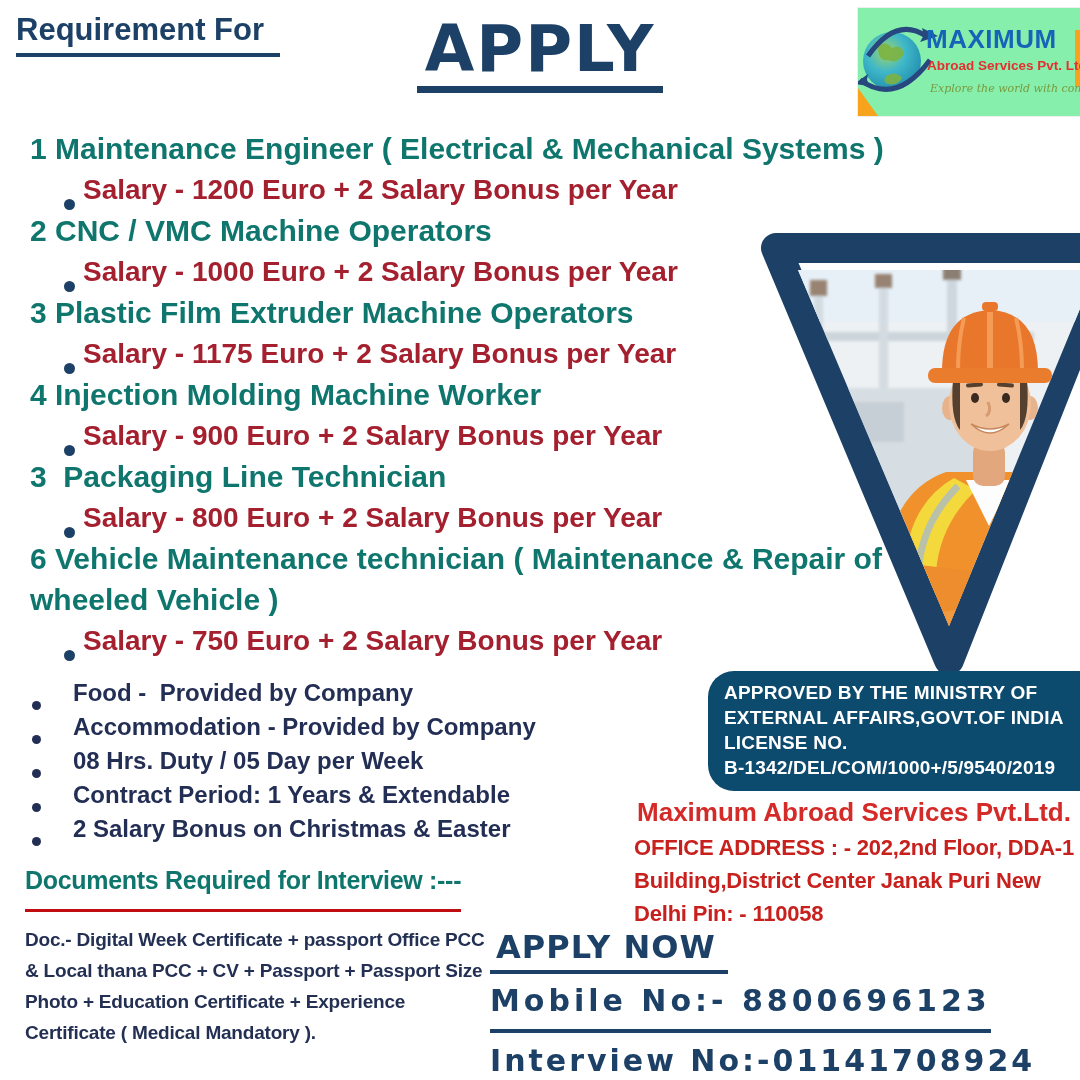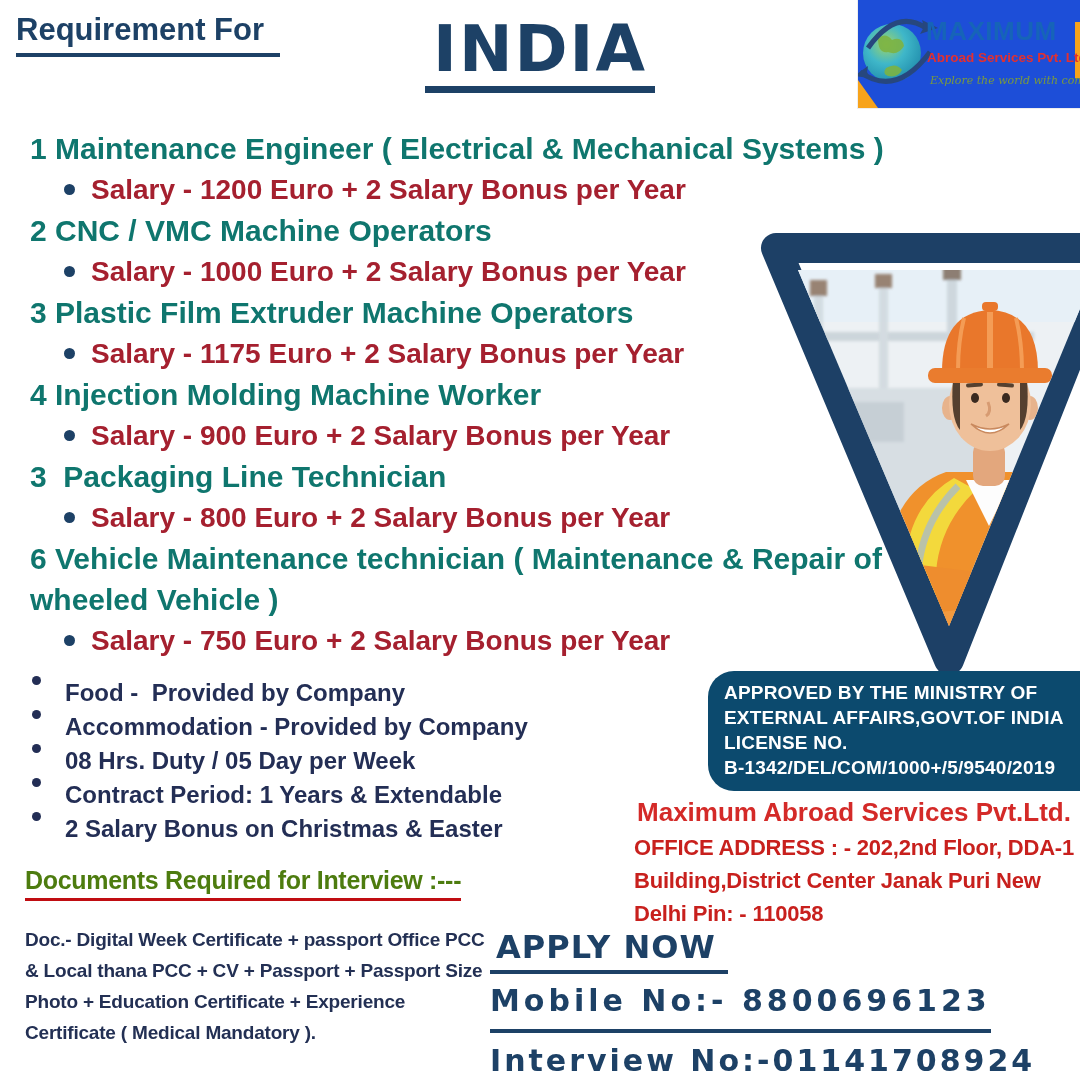"INDIA" span.country { text: INDIA -> APPLY }
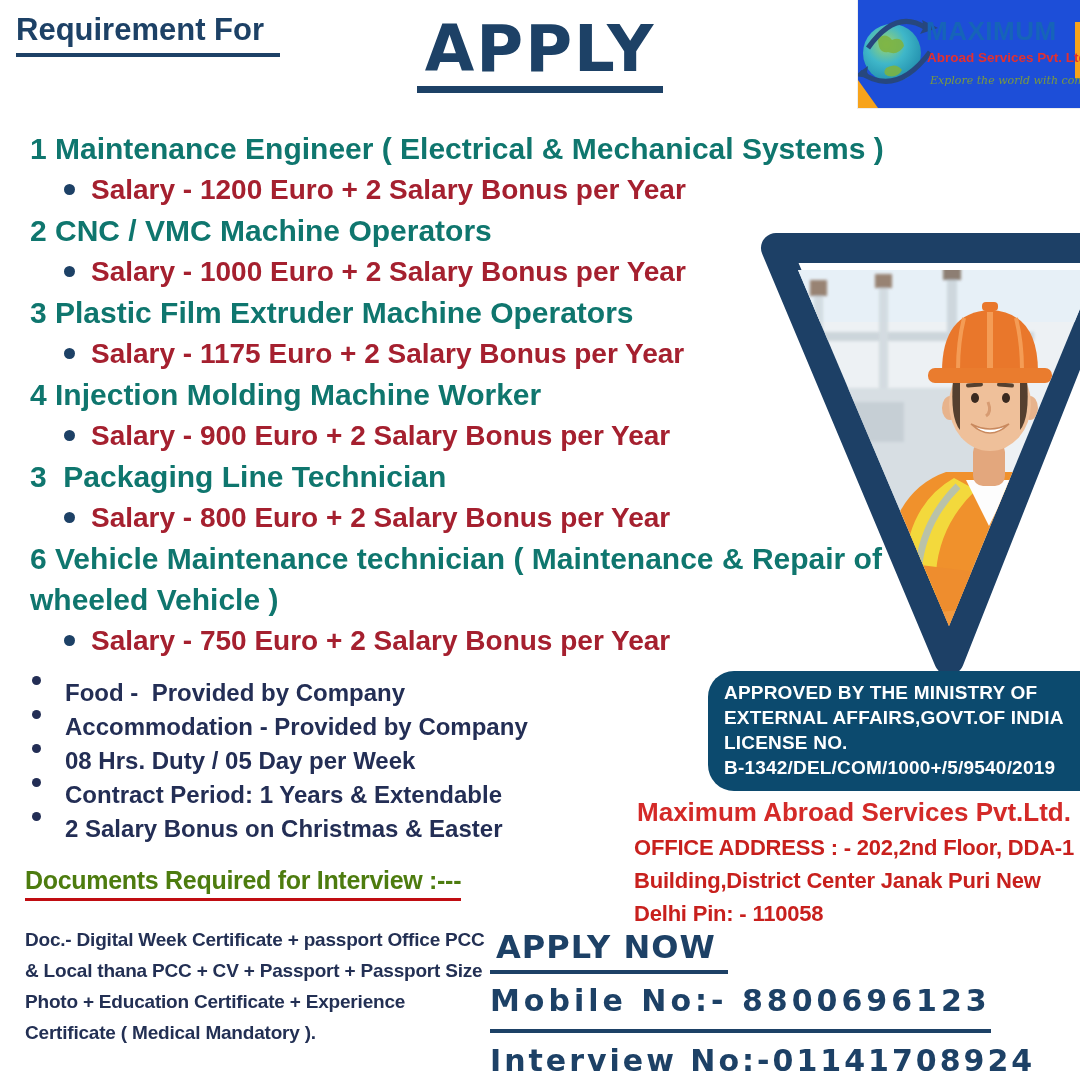"MAXIMUM" .logo-box { background: #1d4ed8 -> #86efac; top: 0 -> 8px }
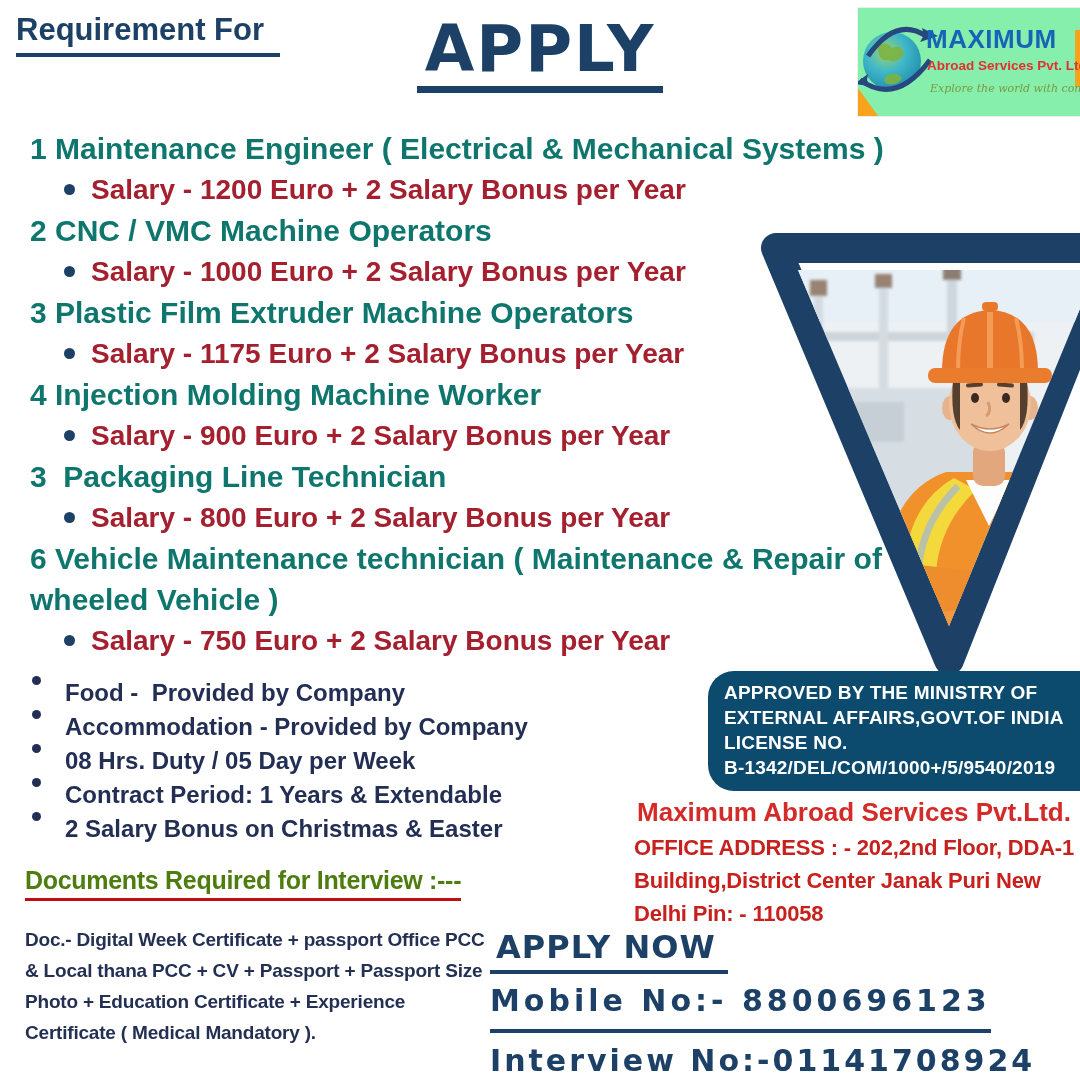"Salary - 1200 Euro +" .salary-line { align-items: center -> flex-end; gap: 16px -> 8px }
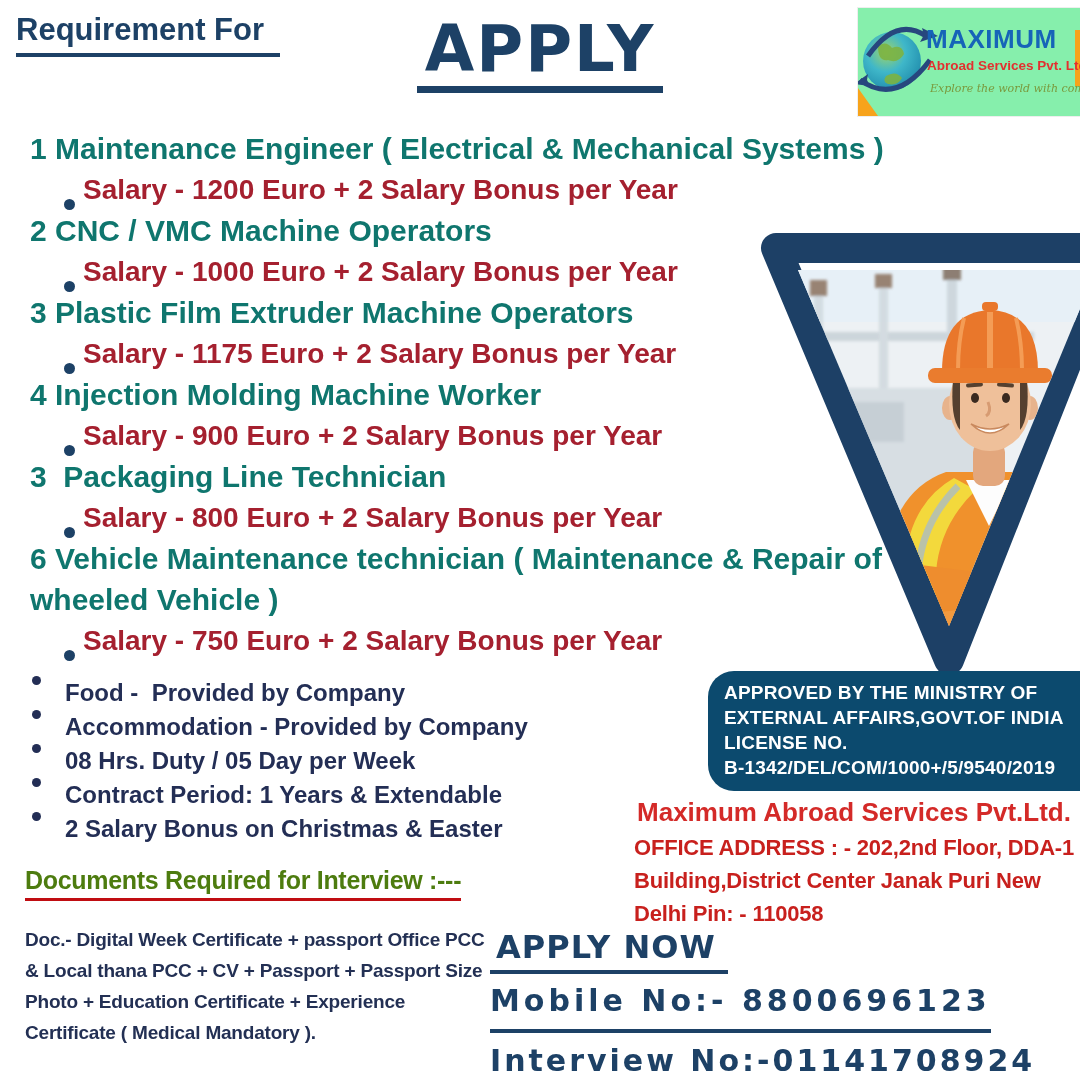"Food - Provided by Company" .benefit { align-items: flex-start -> flex-end; gap: 24px -> 32px }
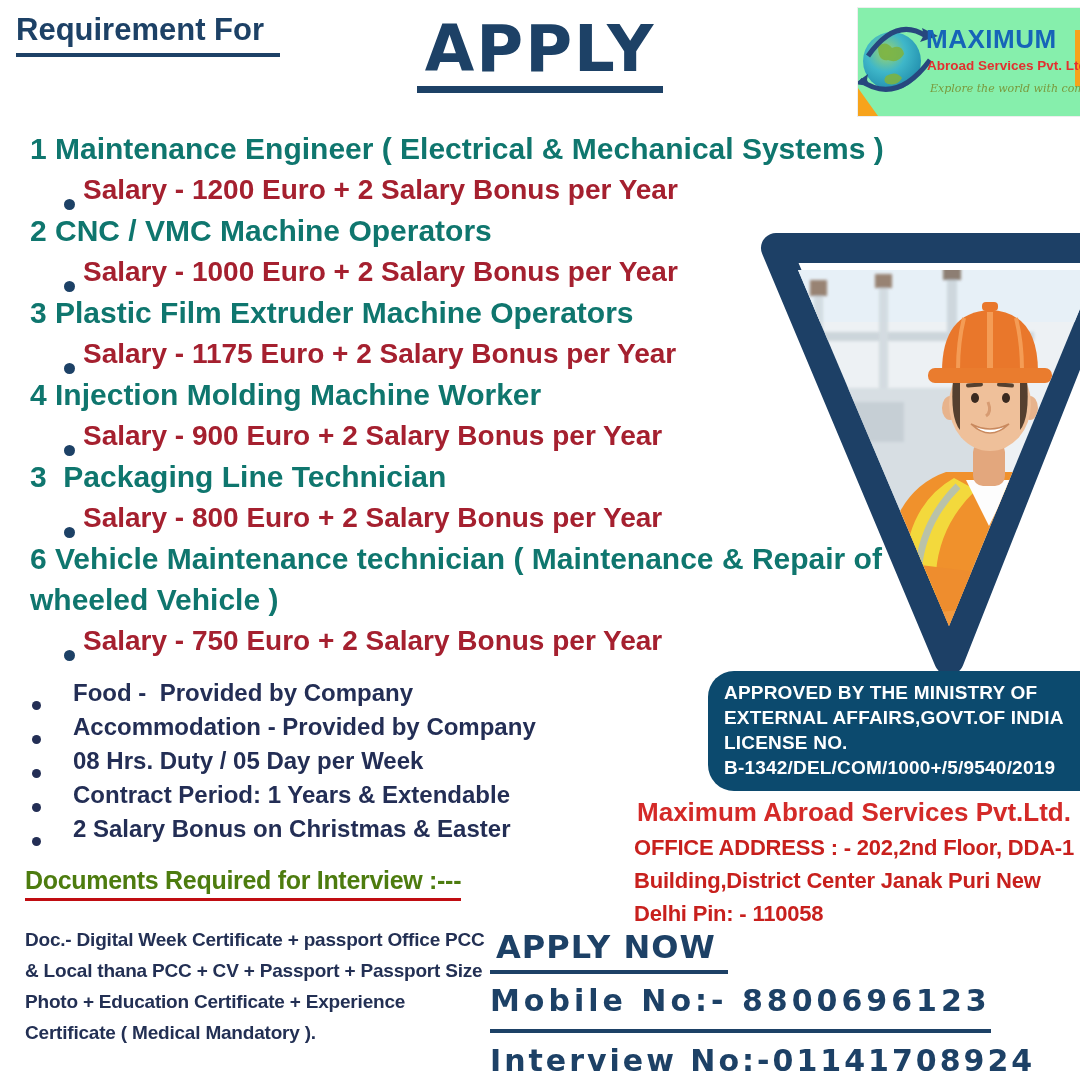"Documents Required for Interview :---" .doc-heading { color: #4d7c0f -> #0f766e; padding-bottom: 3px -> 14px }
